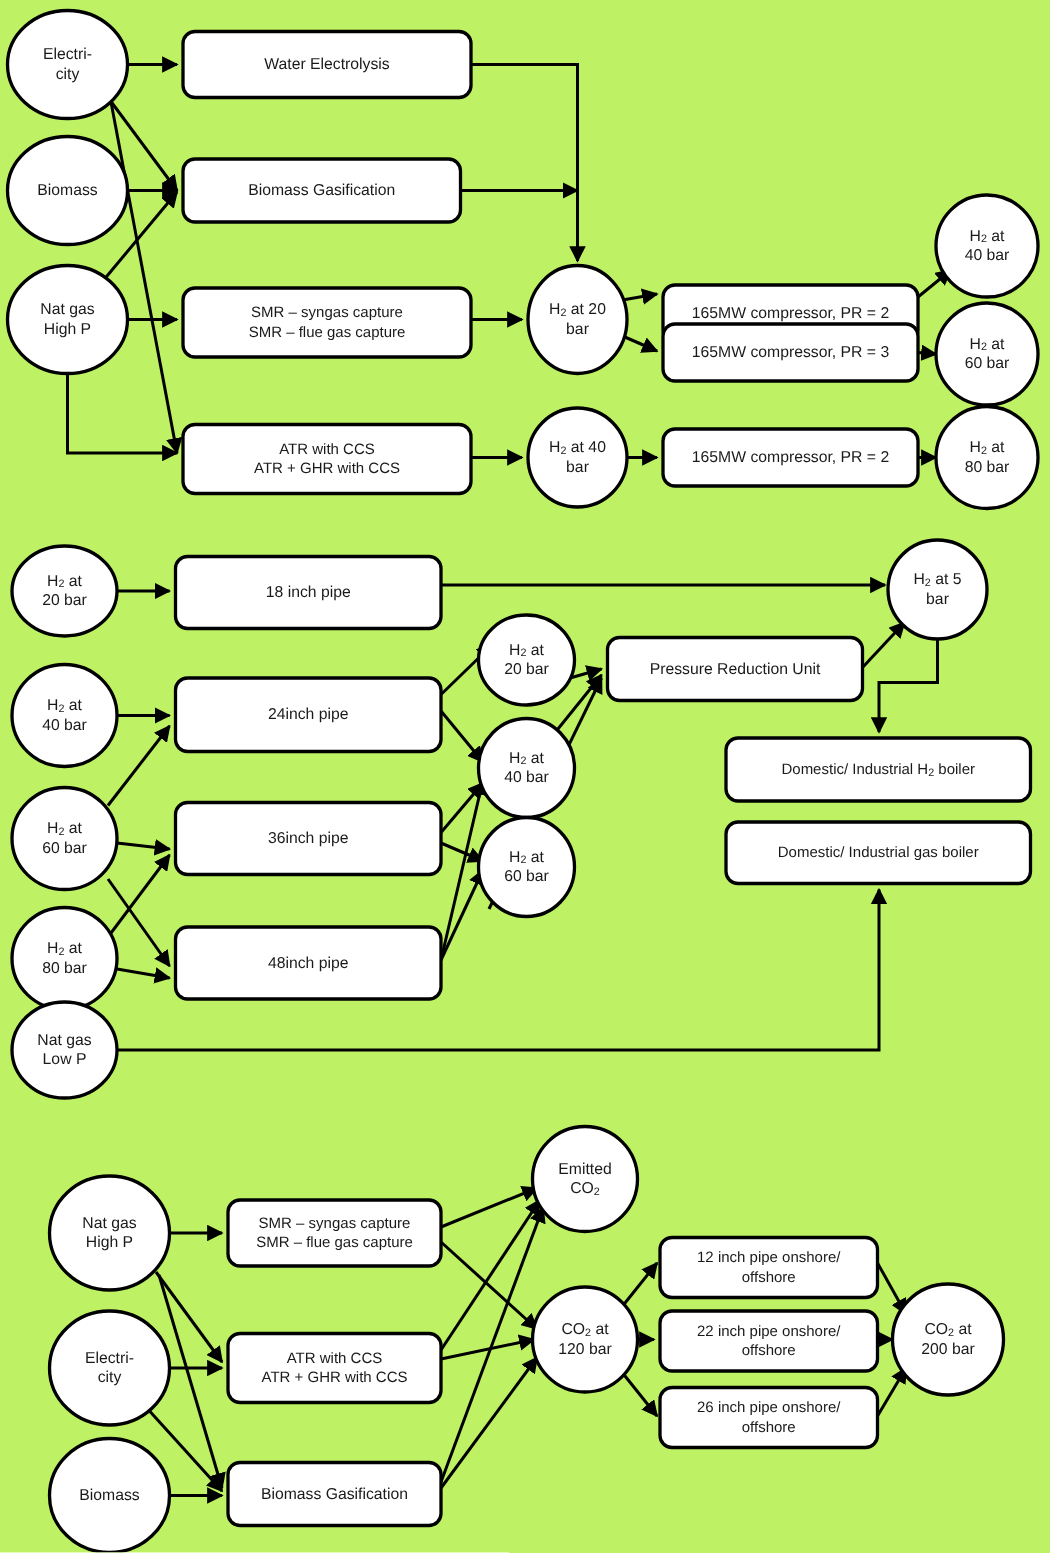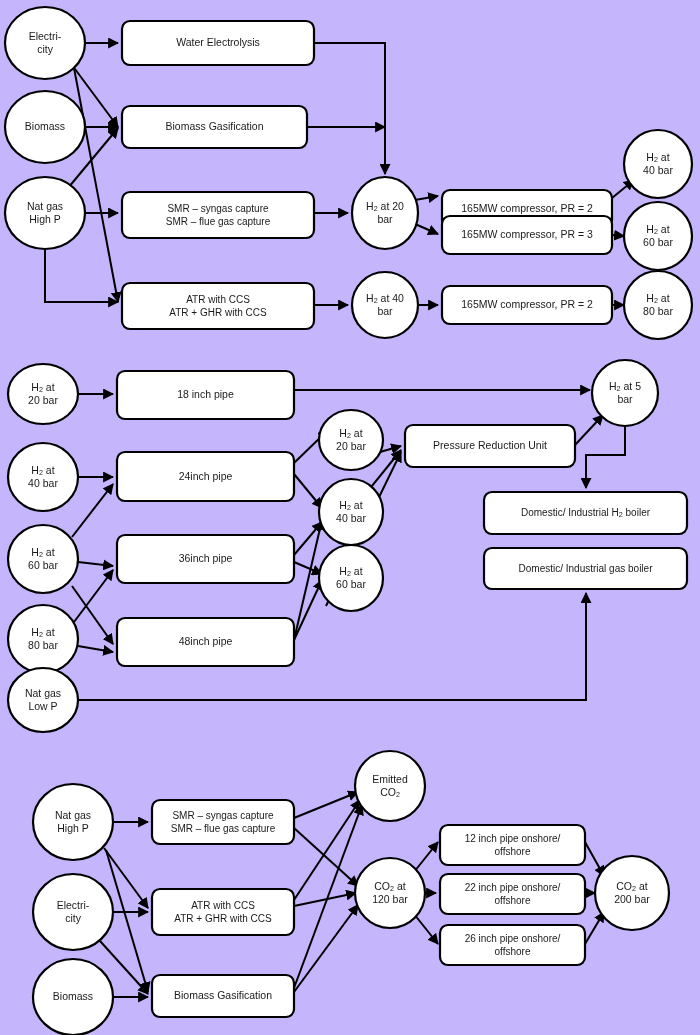"Electri-" #canvas { background: #c4b5fd -> #bef264 }
